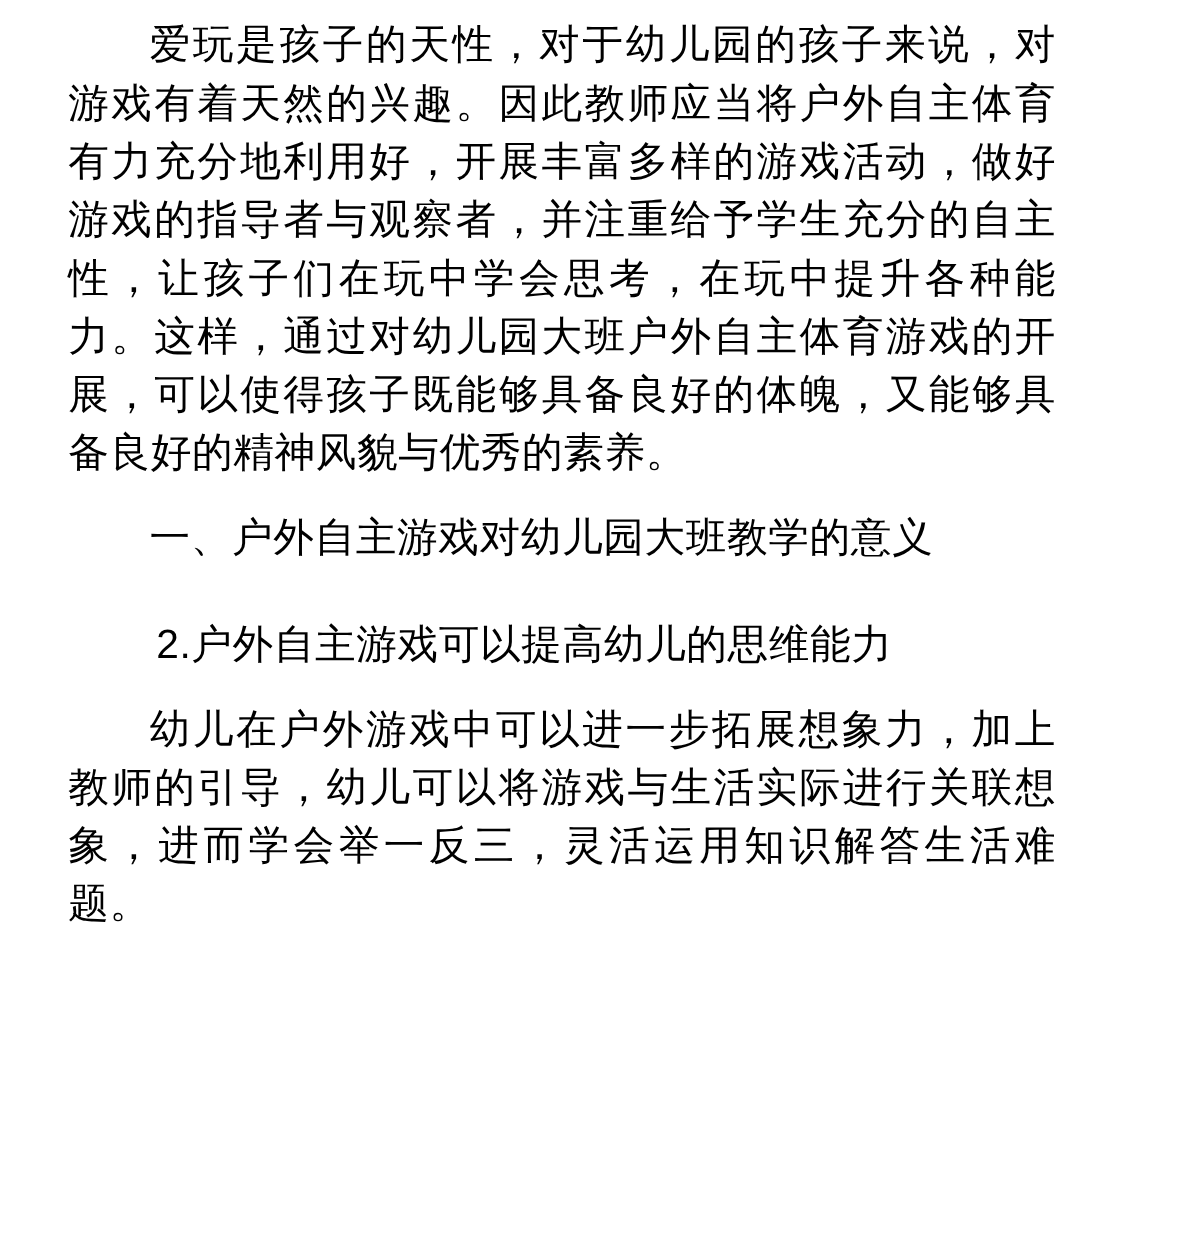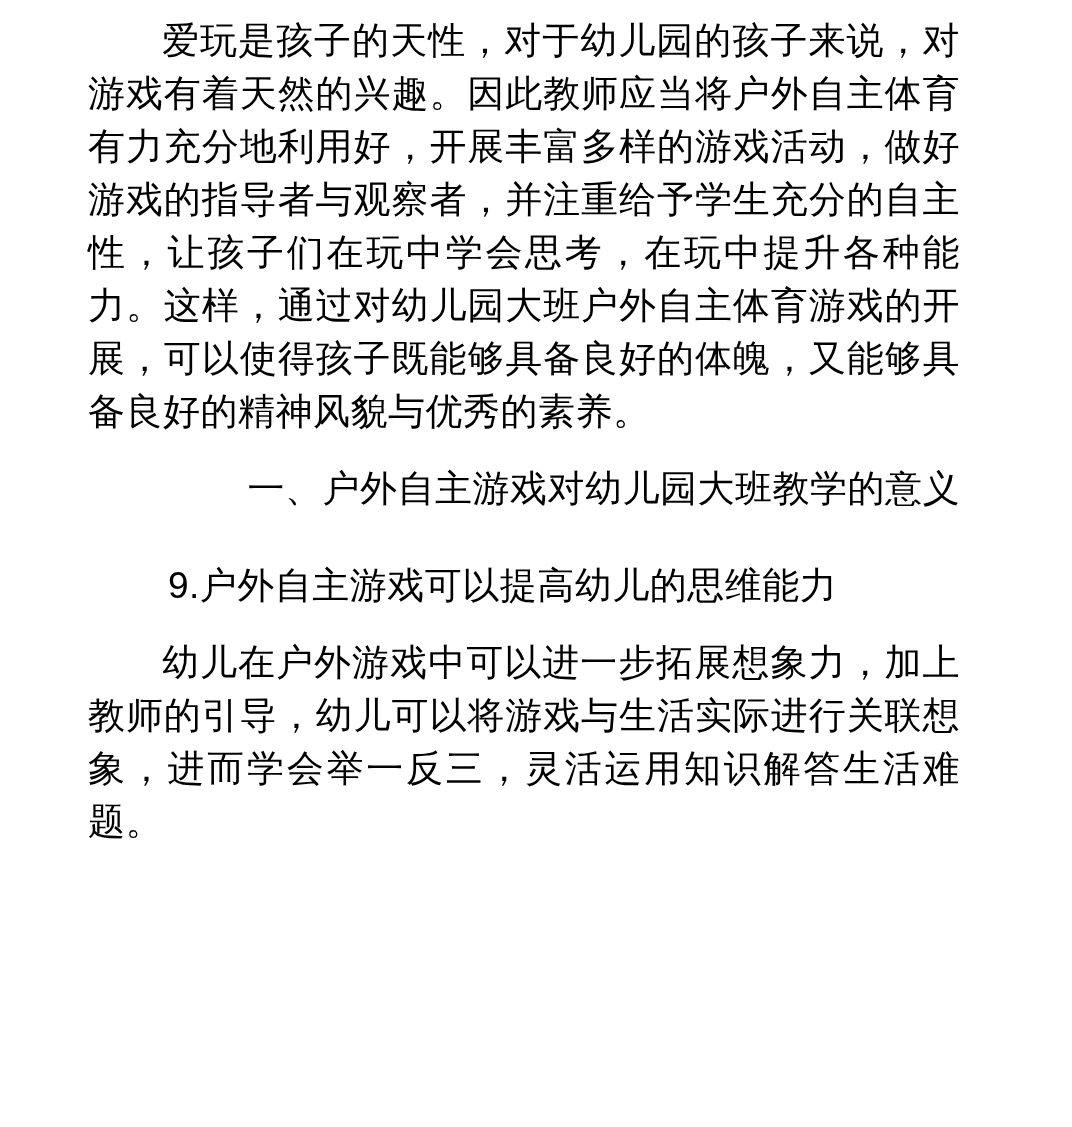"爱玩是孩子的天性，对于幼儿园的孩子来说，对游戏有着天然的兴趣。因此教师应当将户外" .page { padding: 14px 112px 0 88px -> 14px 112px 0 62px }
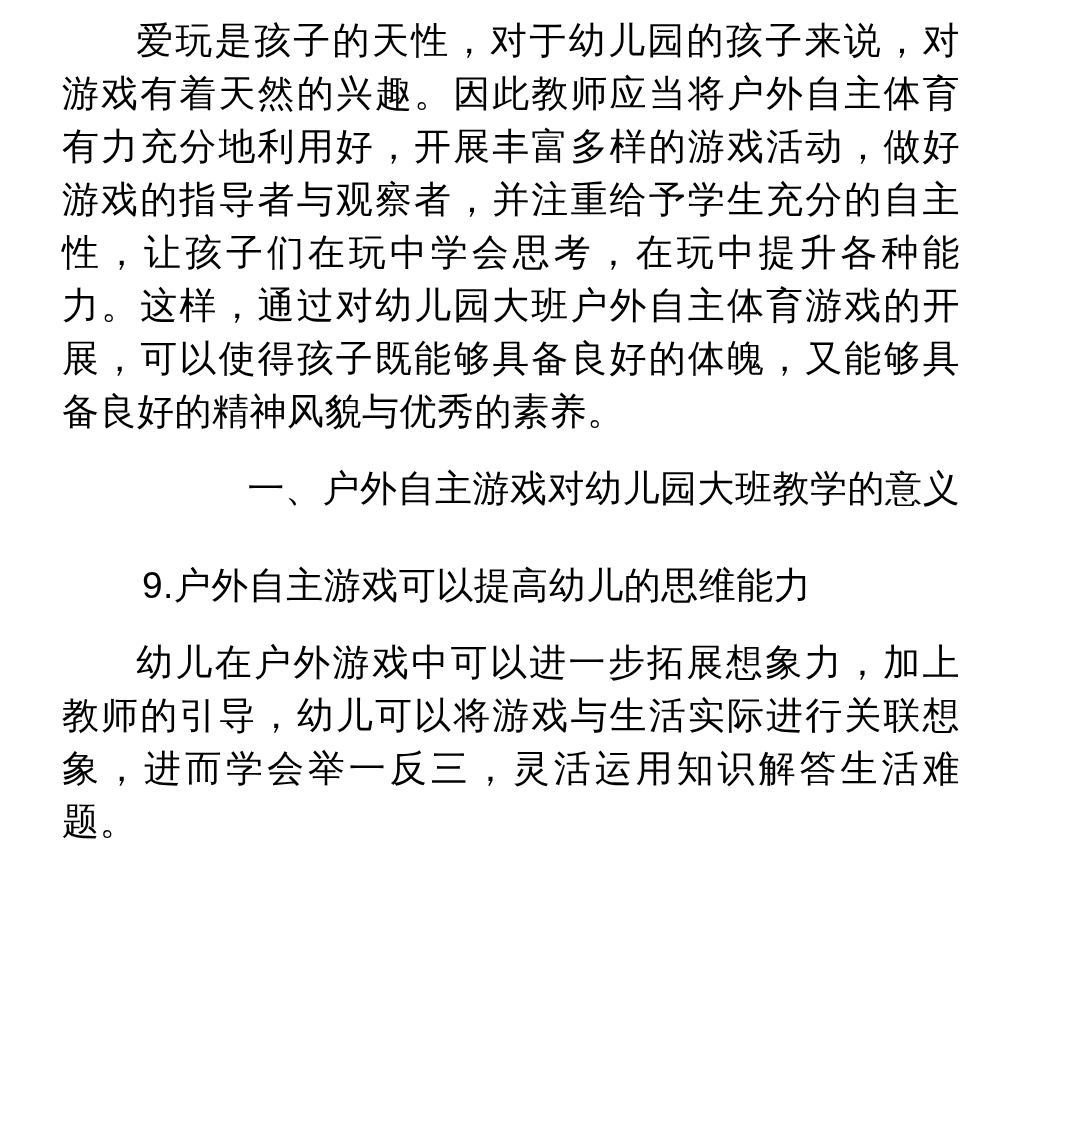"一、户外自主游戏对幼儿园大班教学的意义" .heading { text-align: right -> none }
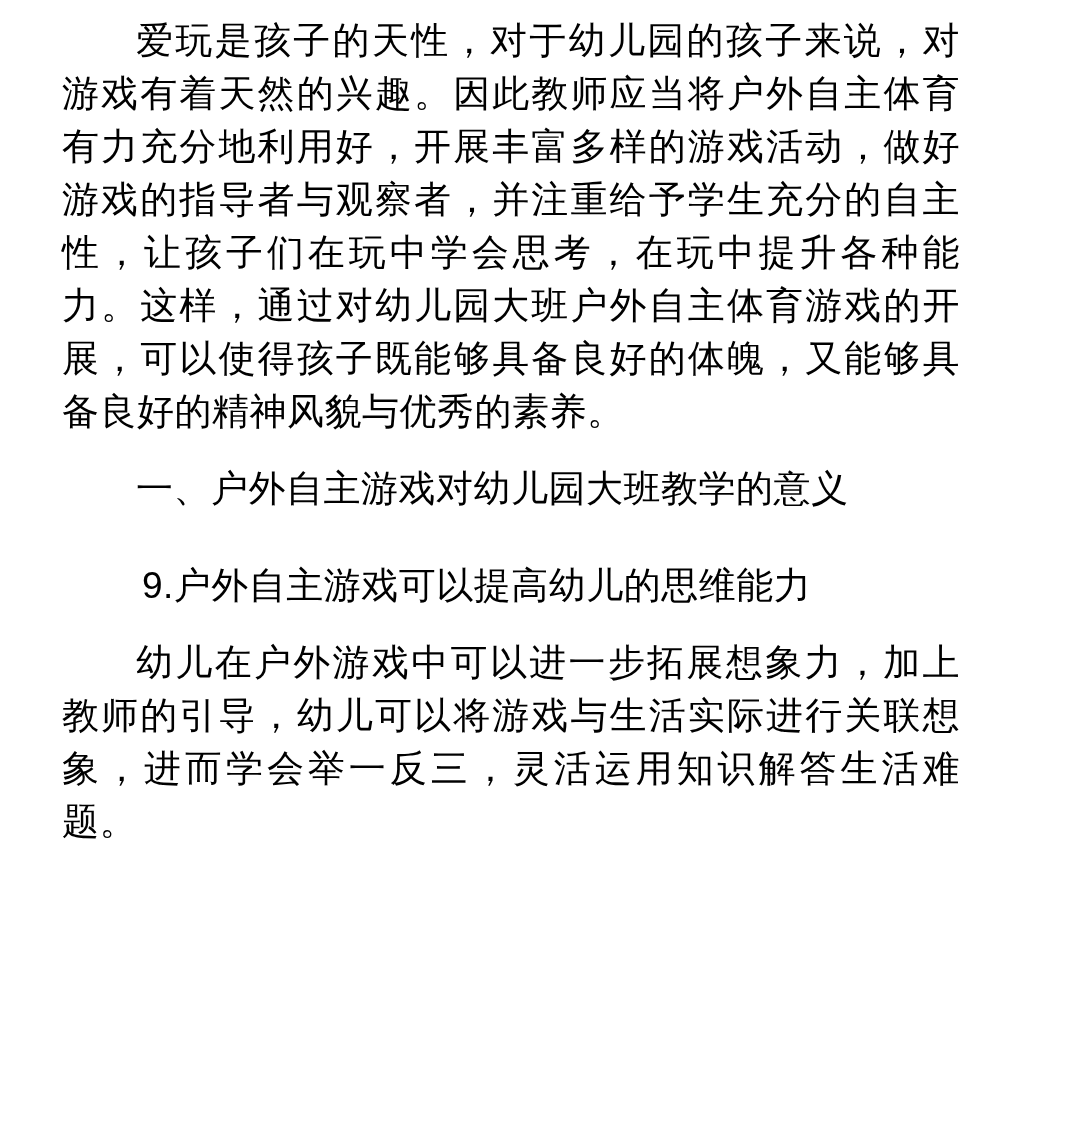"9.户外自主游戏可以提高幼儿的思维能力" p.subheading { text: 9 -> 2 }
